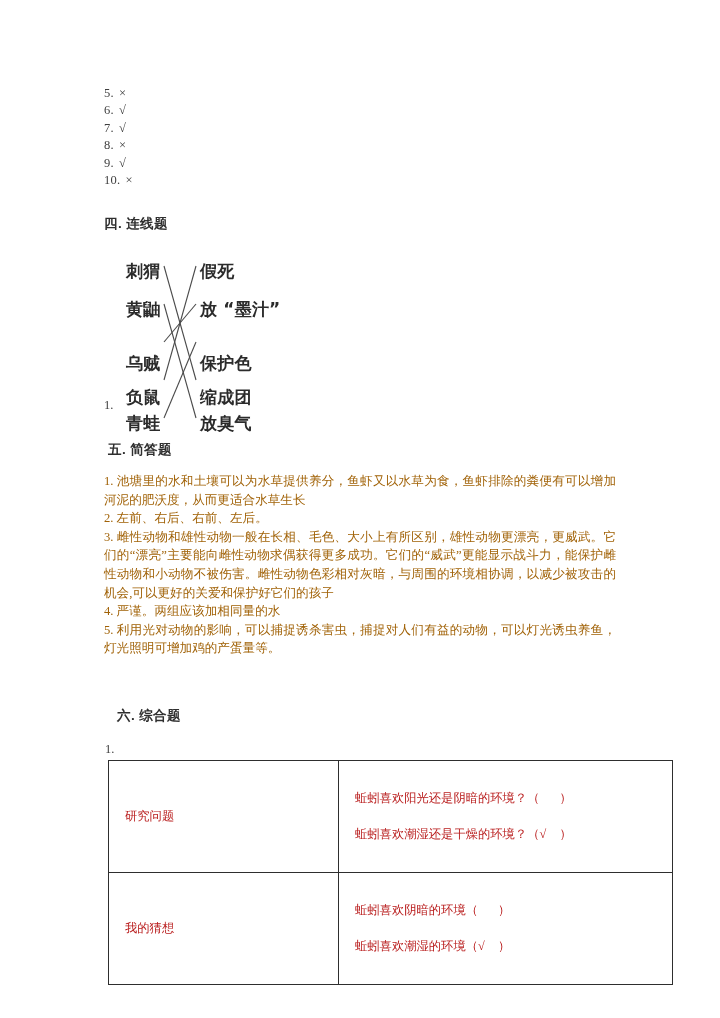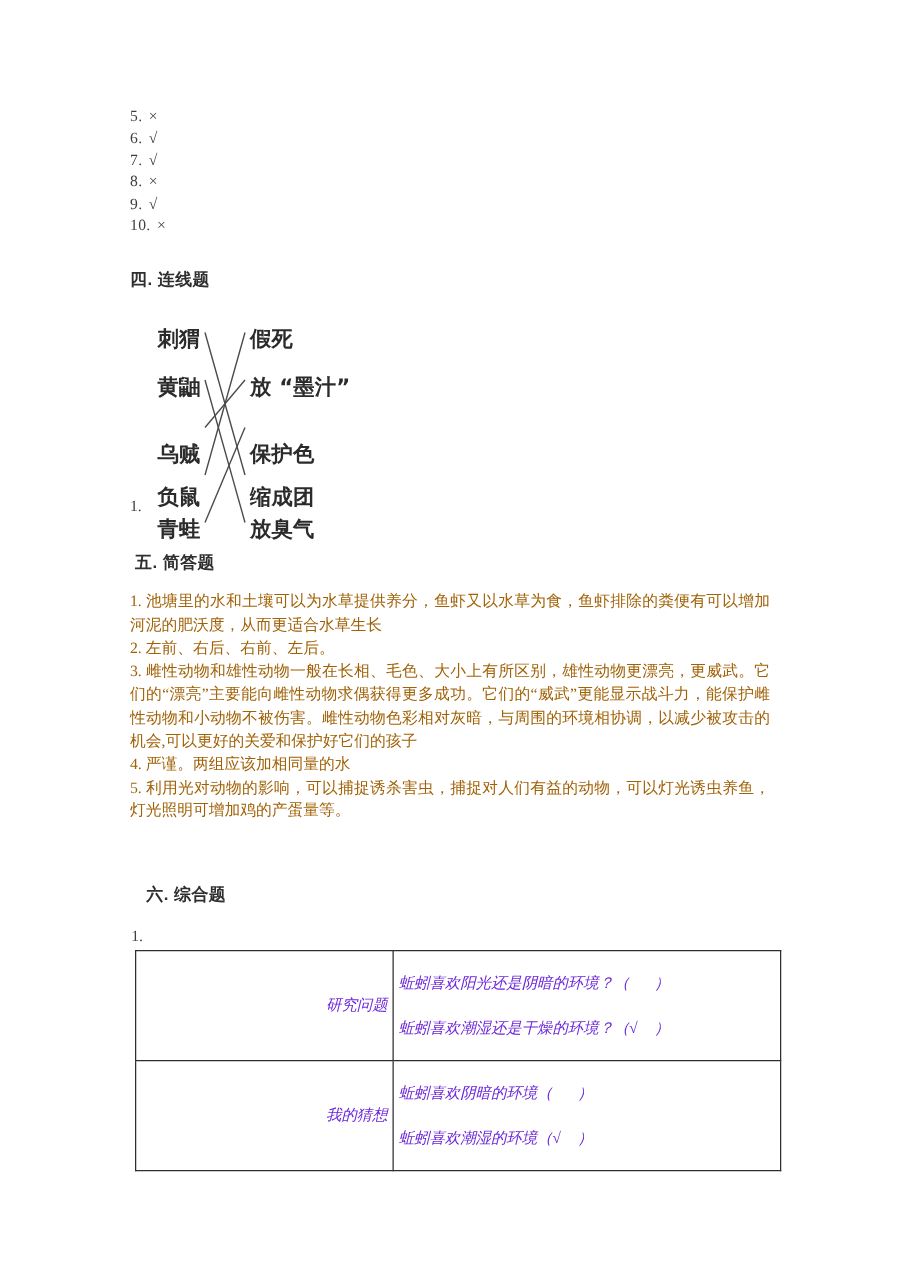"蚯蚓喜欢阳光还是阴暗的环境？（ ）" .data-table td { color: #6d28d9 -> #b91c1c; font-style: italic -> none; padding: 4px -> 16px }
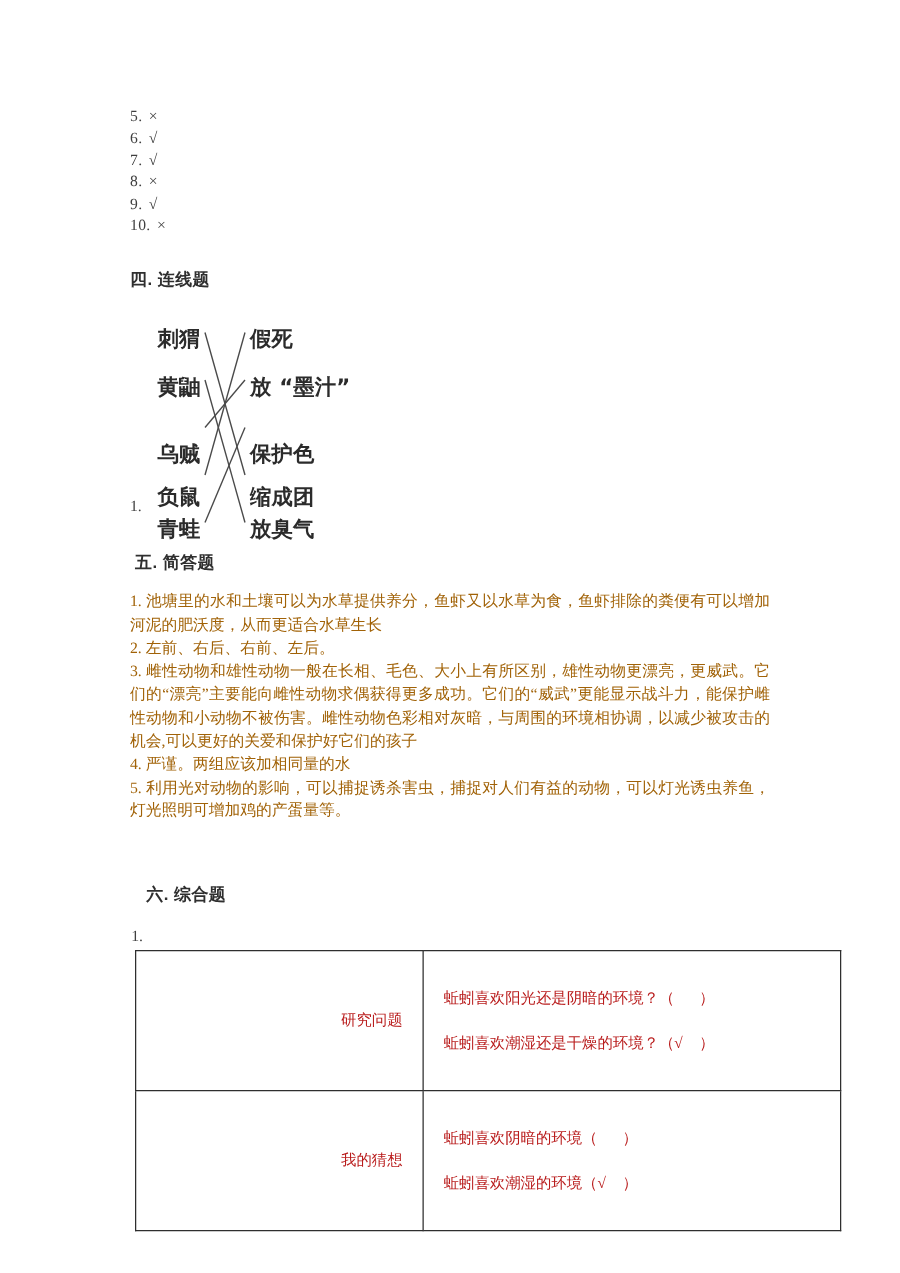"研究问题" .cell-label-left { text-align: right -> left }
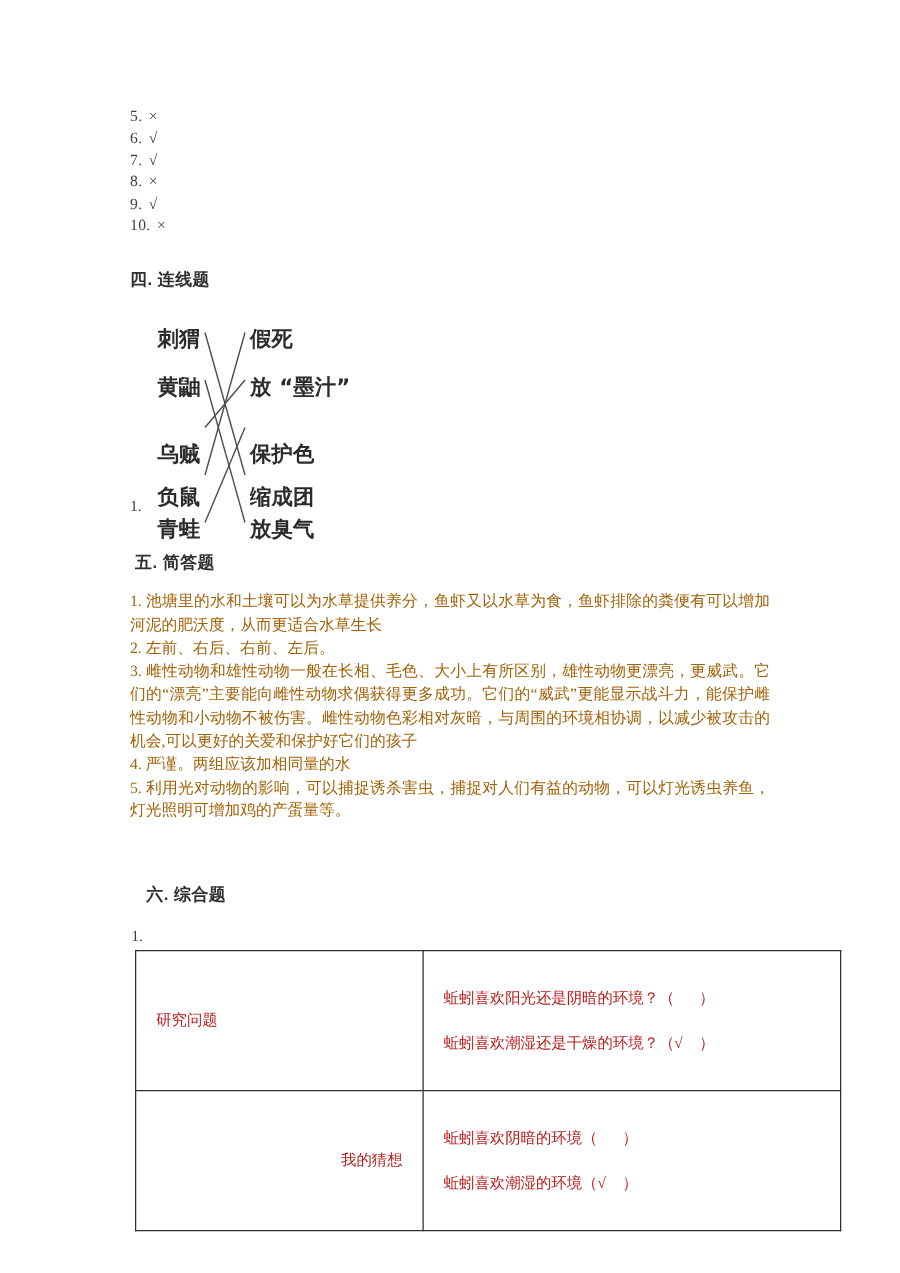"我的猜想" .cell-label-center { text-align: right -> left }
